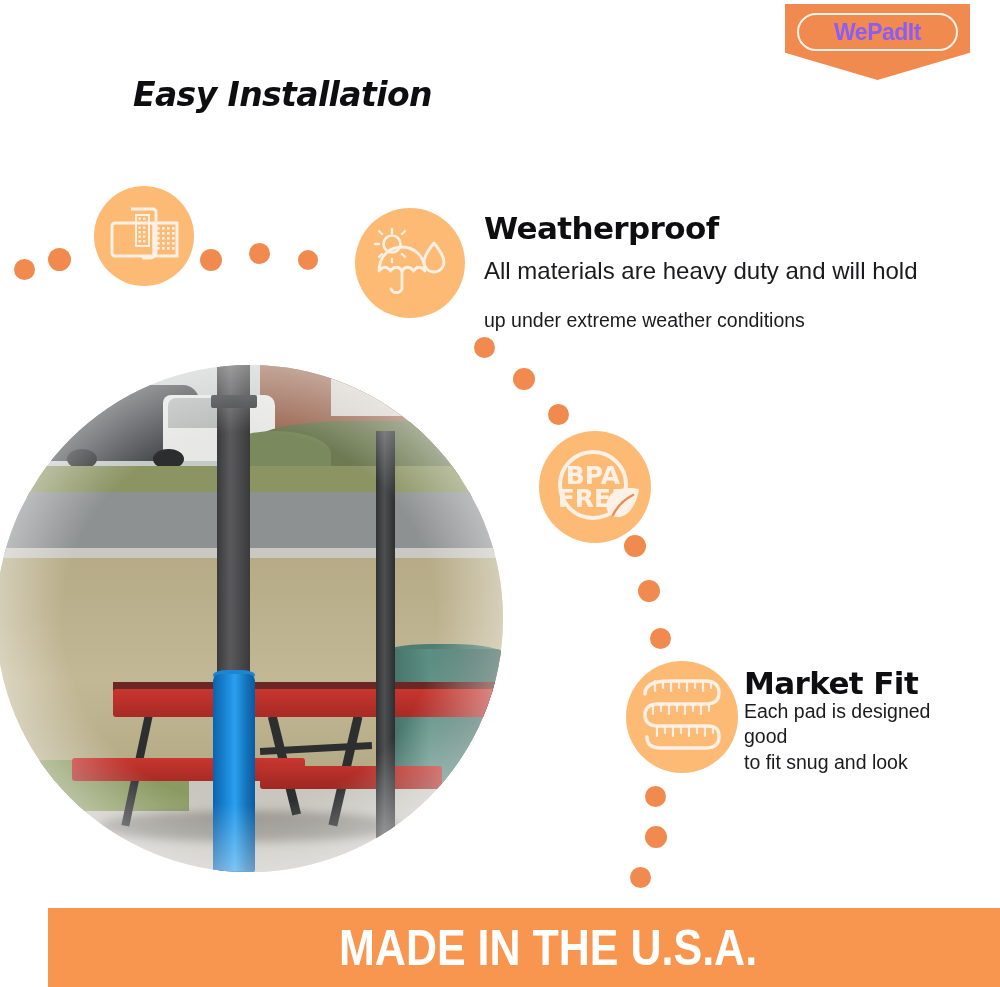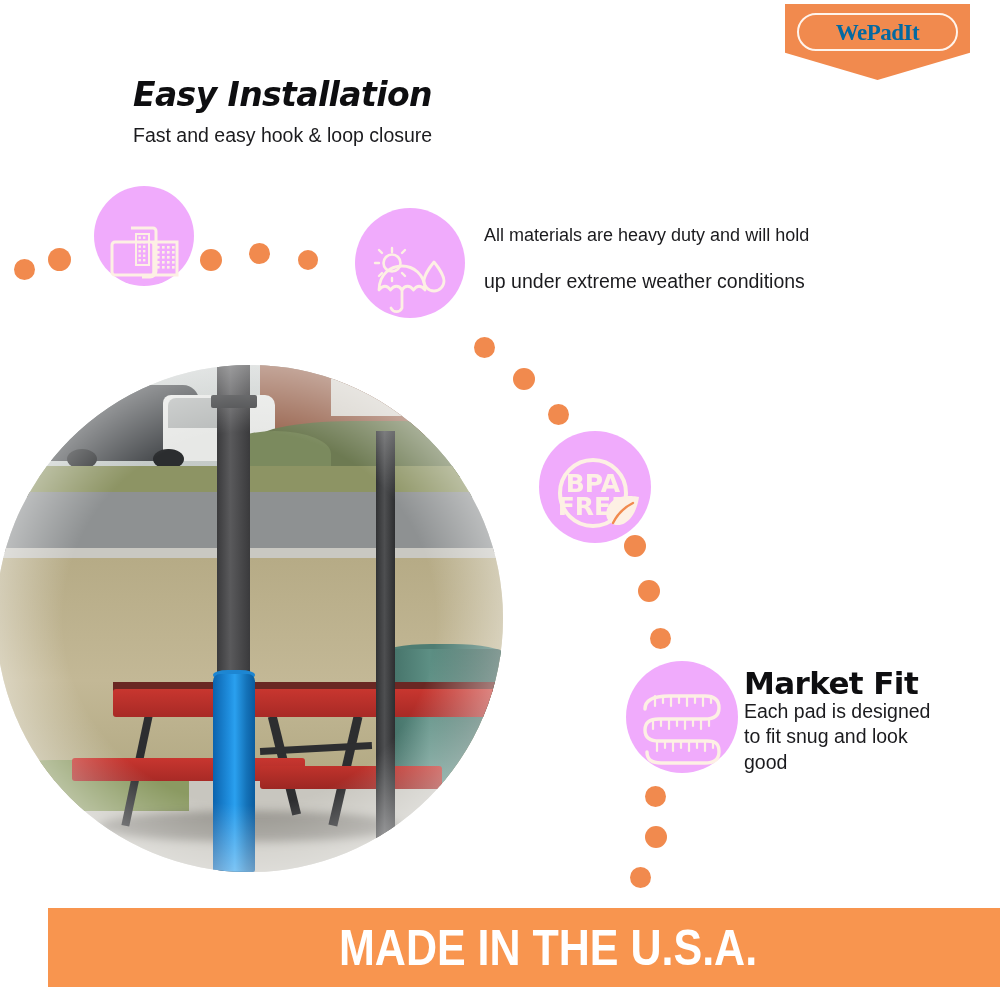"WePadIt" .logo-text { color: #0369a1 -> #8b5cf6; font-family: Liberation Serif, serif -> Liberation Sans, sans-serif }
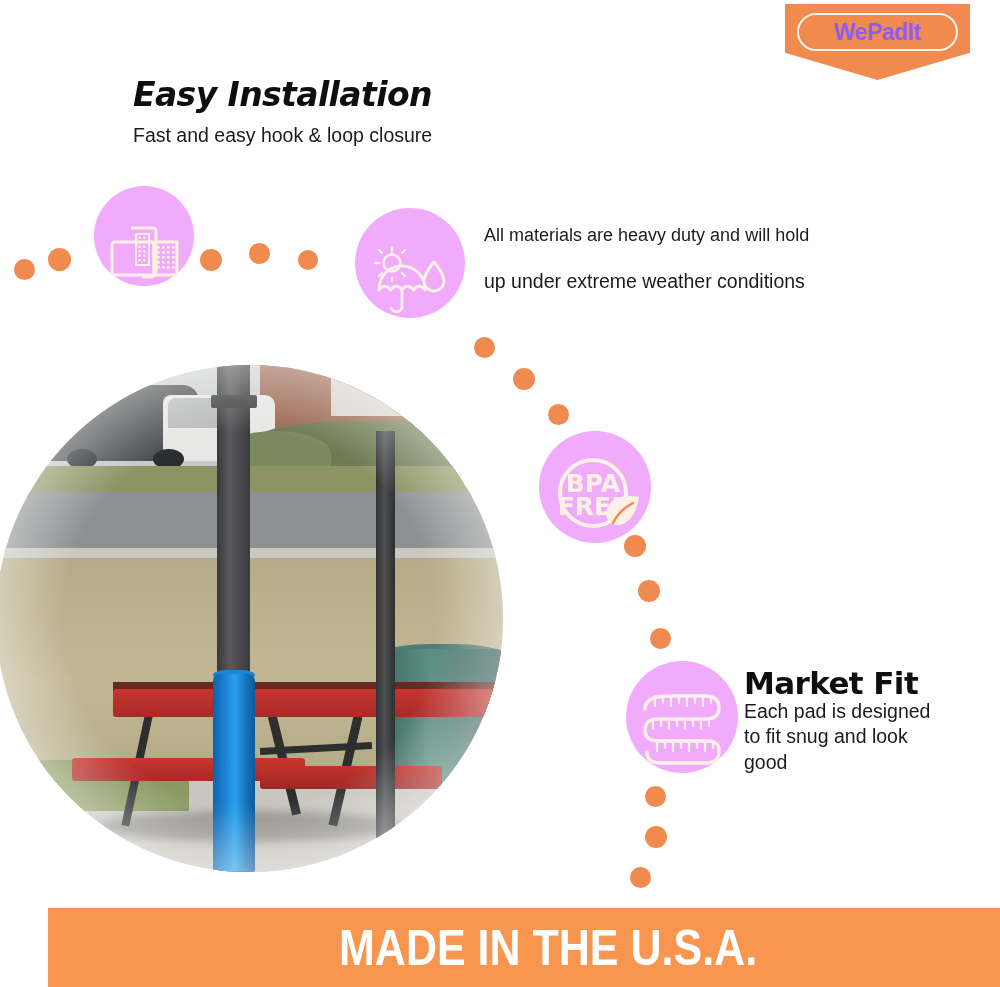"Fast and easy hook &" div.feat-desc { html: <div>Fast and easy hook &amp; loop closure</div> -> none }
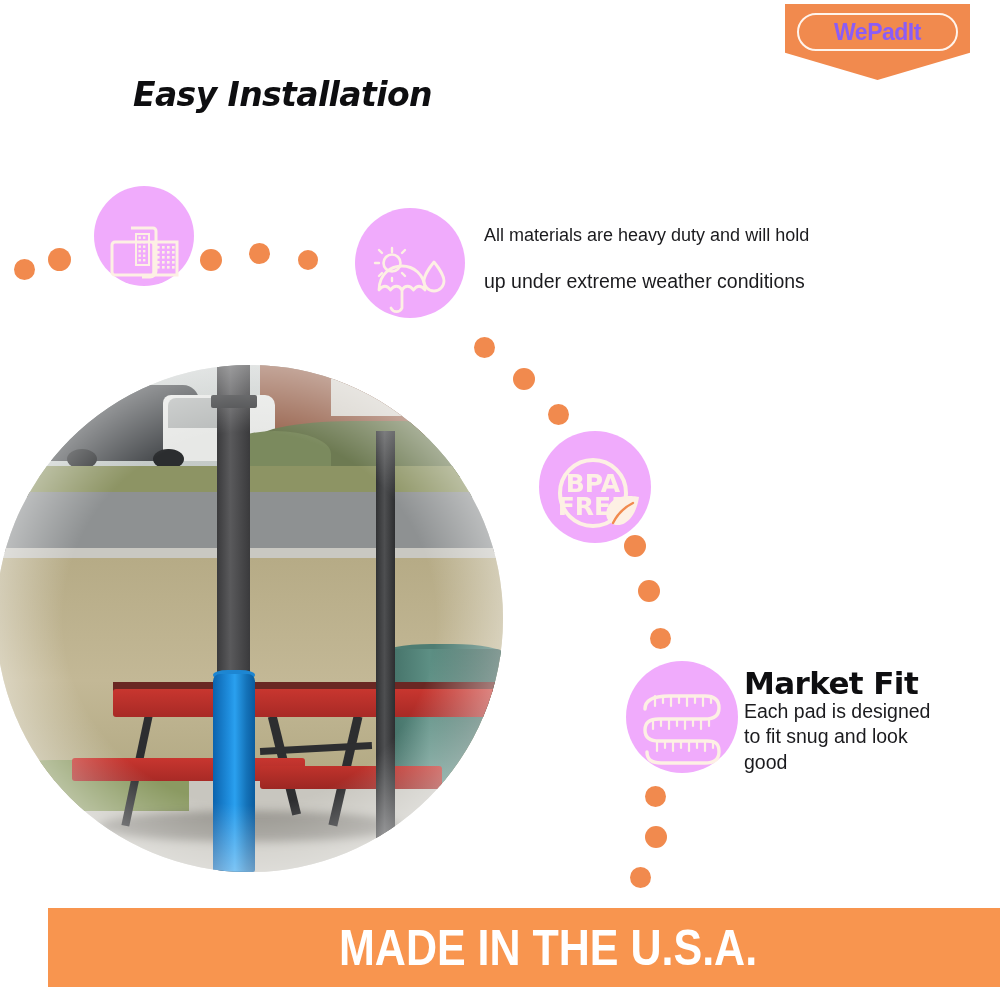"Weatherproof" div.feat-title { html: none -> <div>Weatherproof</div> }
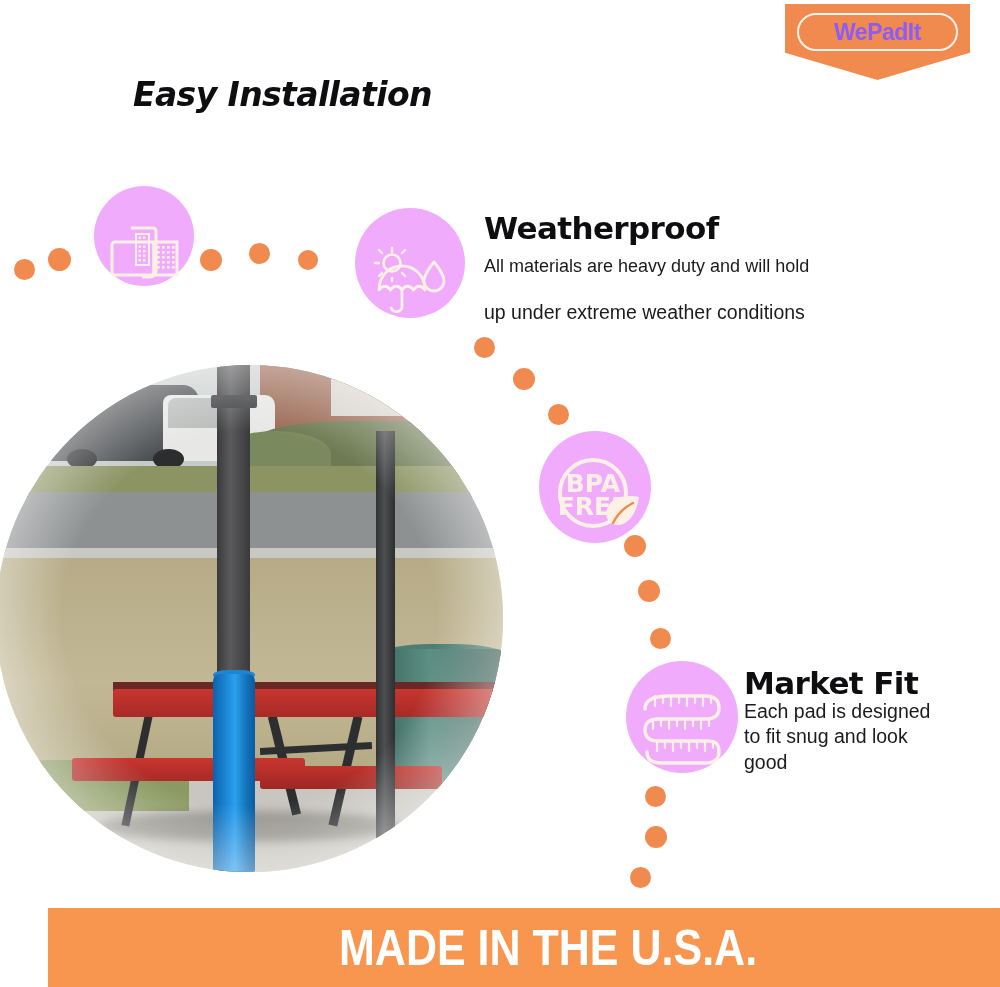"All materials are heavy duty" div.feat-desc { font-size: 18px -> 24px }
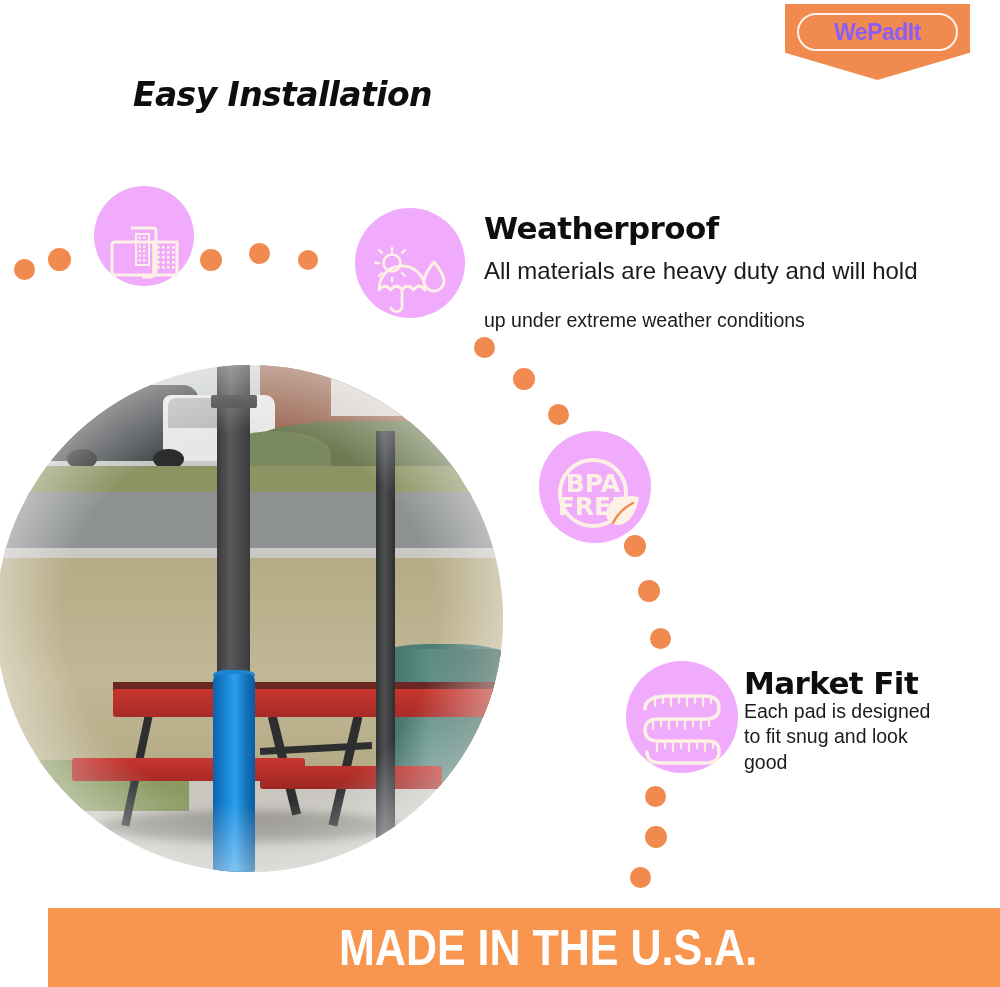"BPA" .bubble { align-items: flex-end -> center; background: #f0abfc -> #fdba74 }
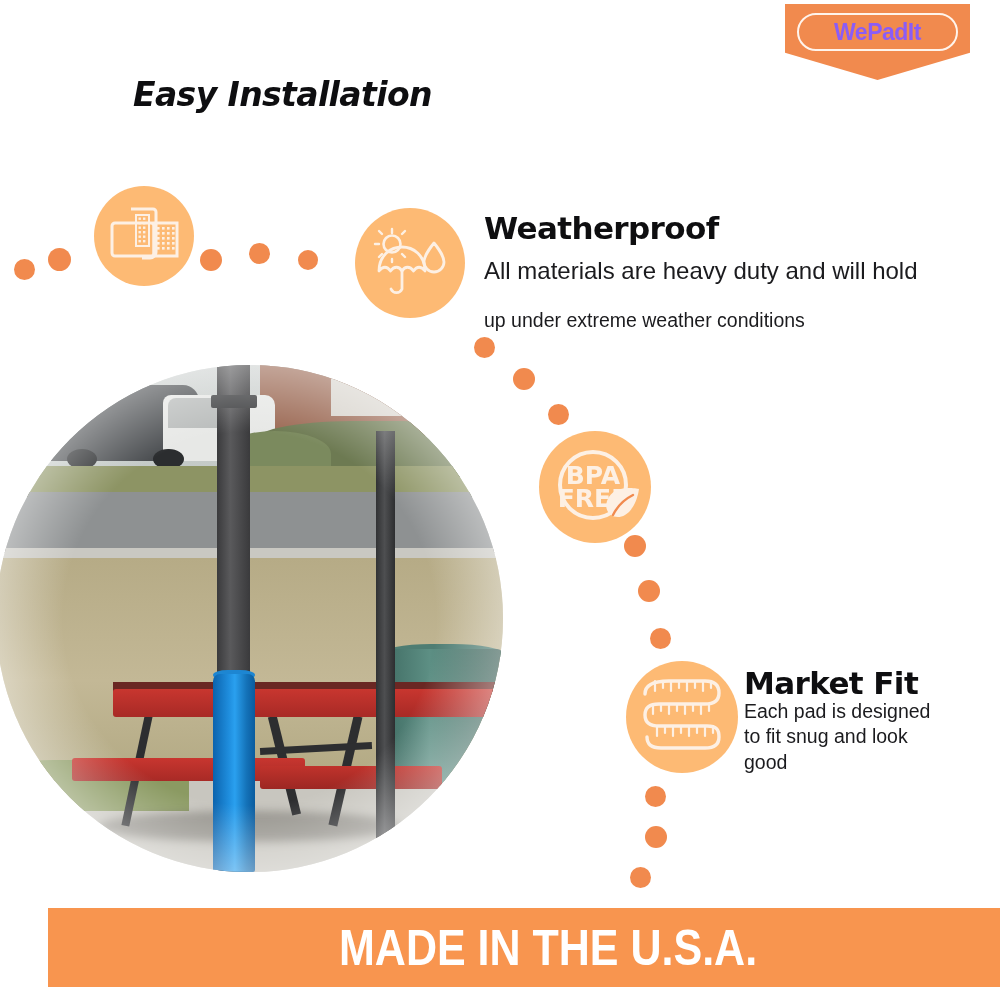"to fit snug and look" div.feat-desc { order: before "good" -> after "good" }
